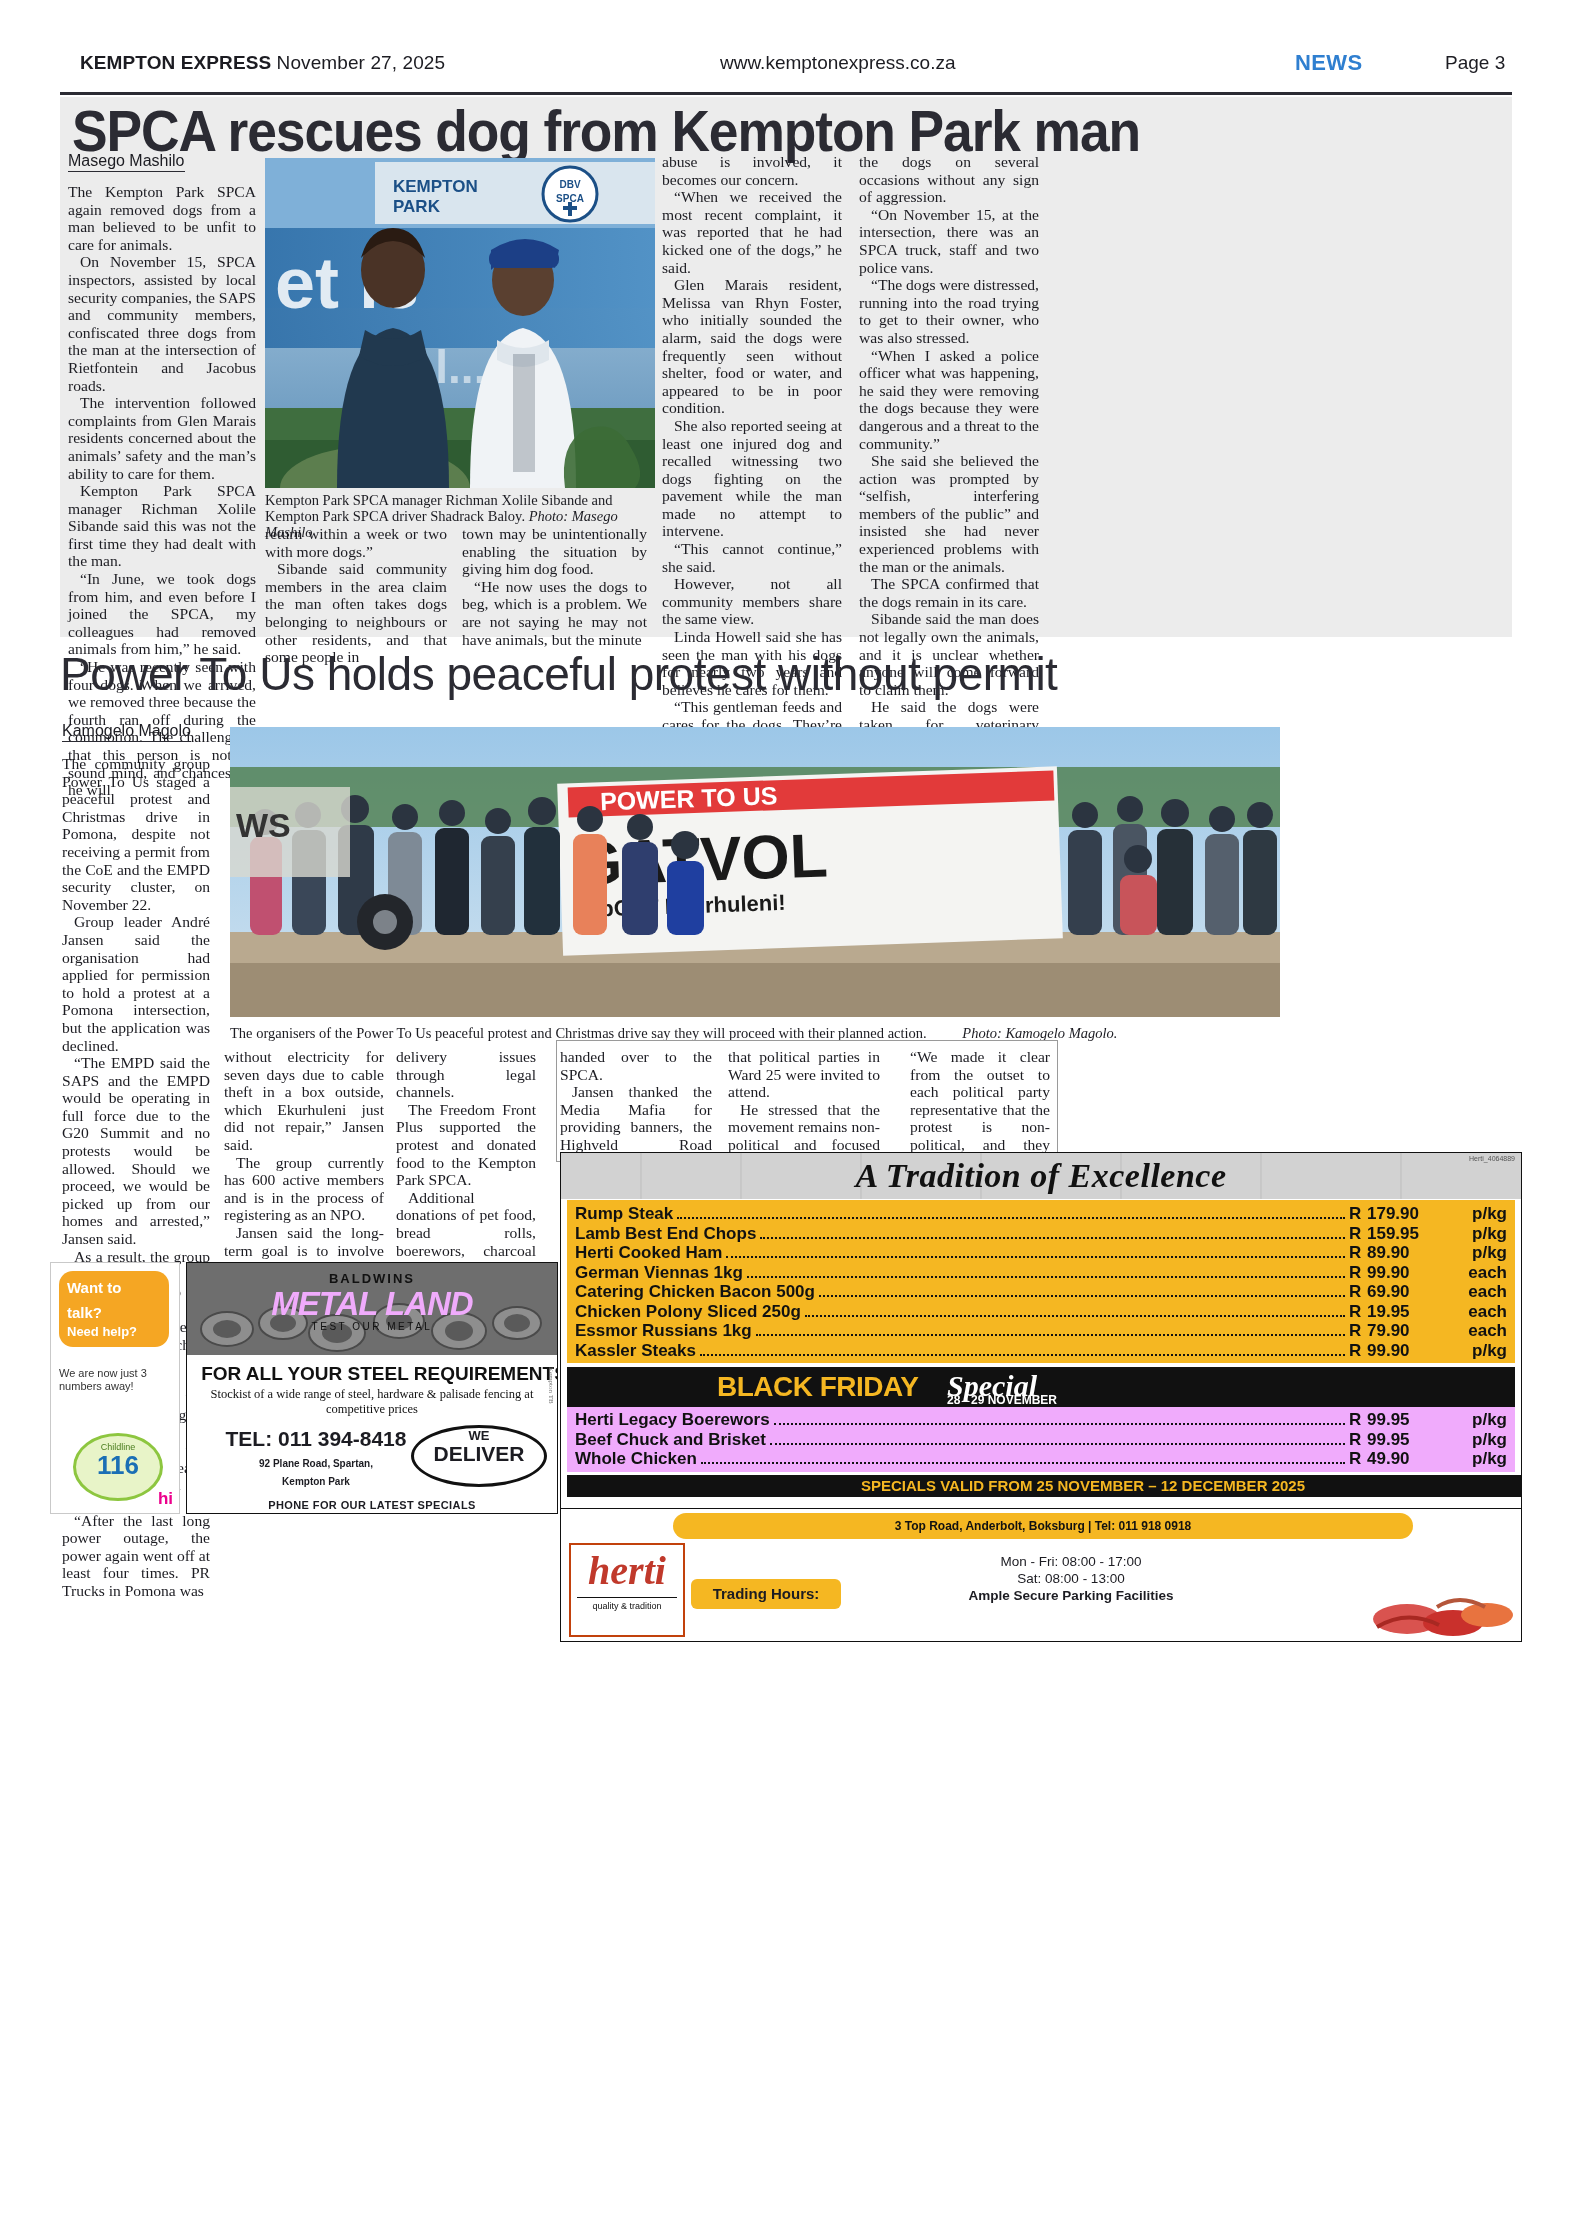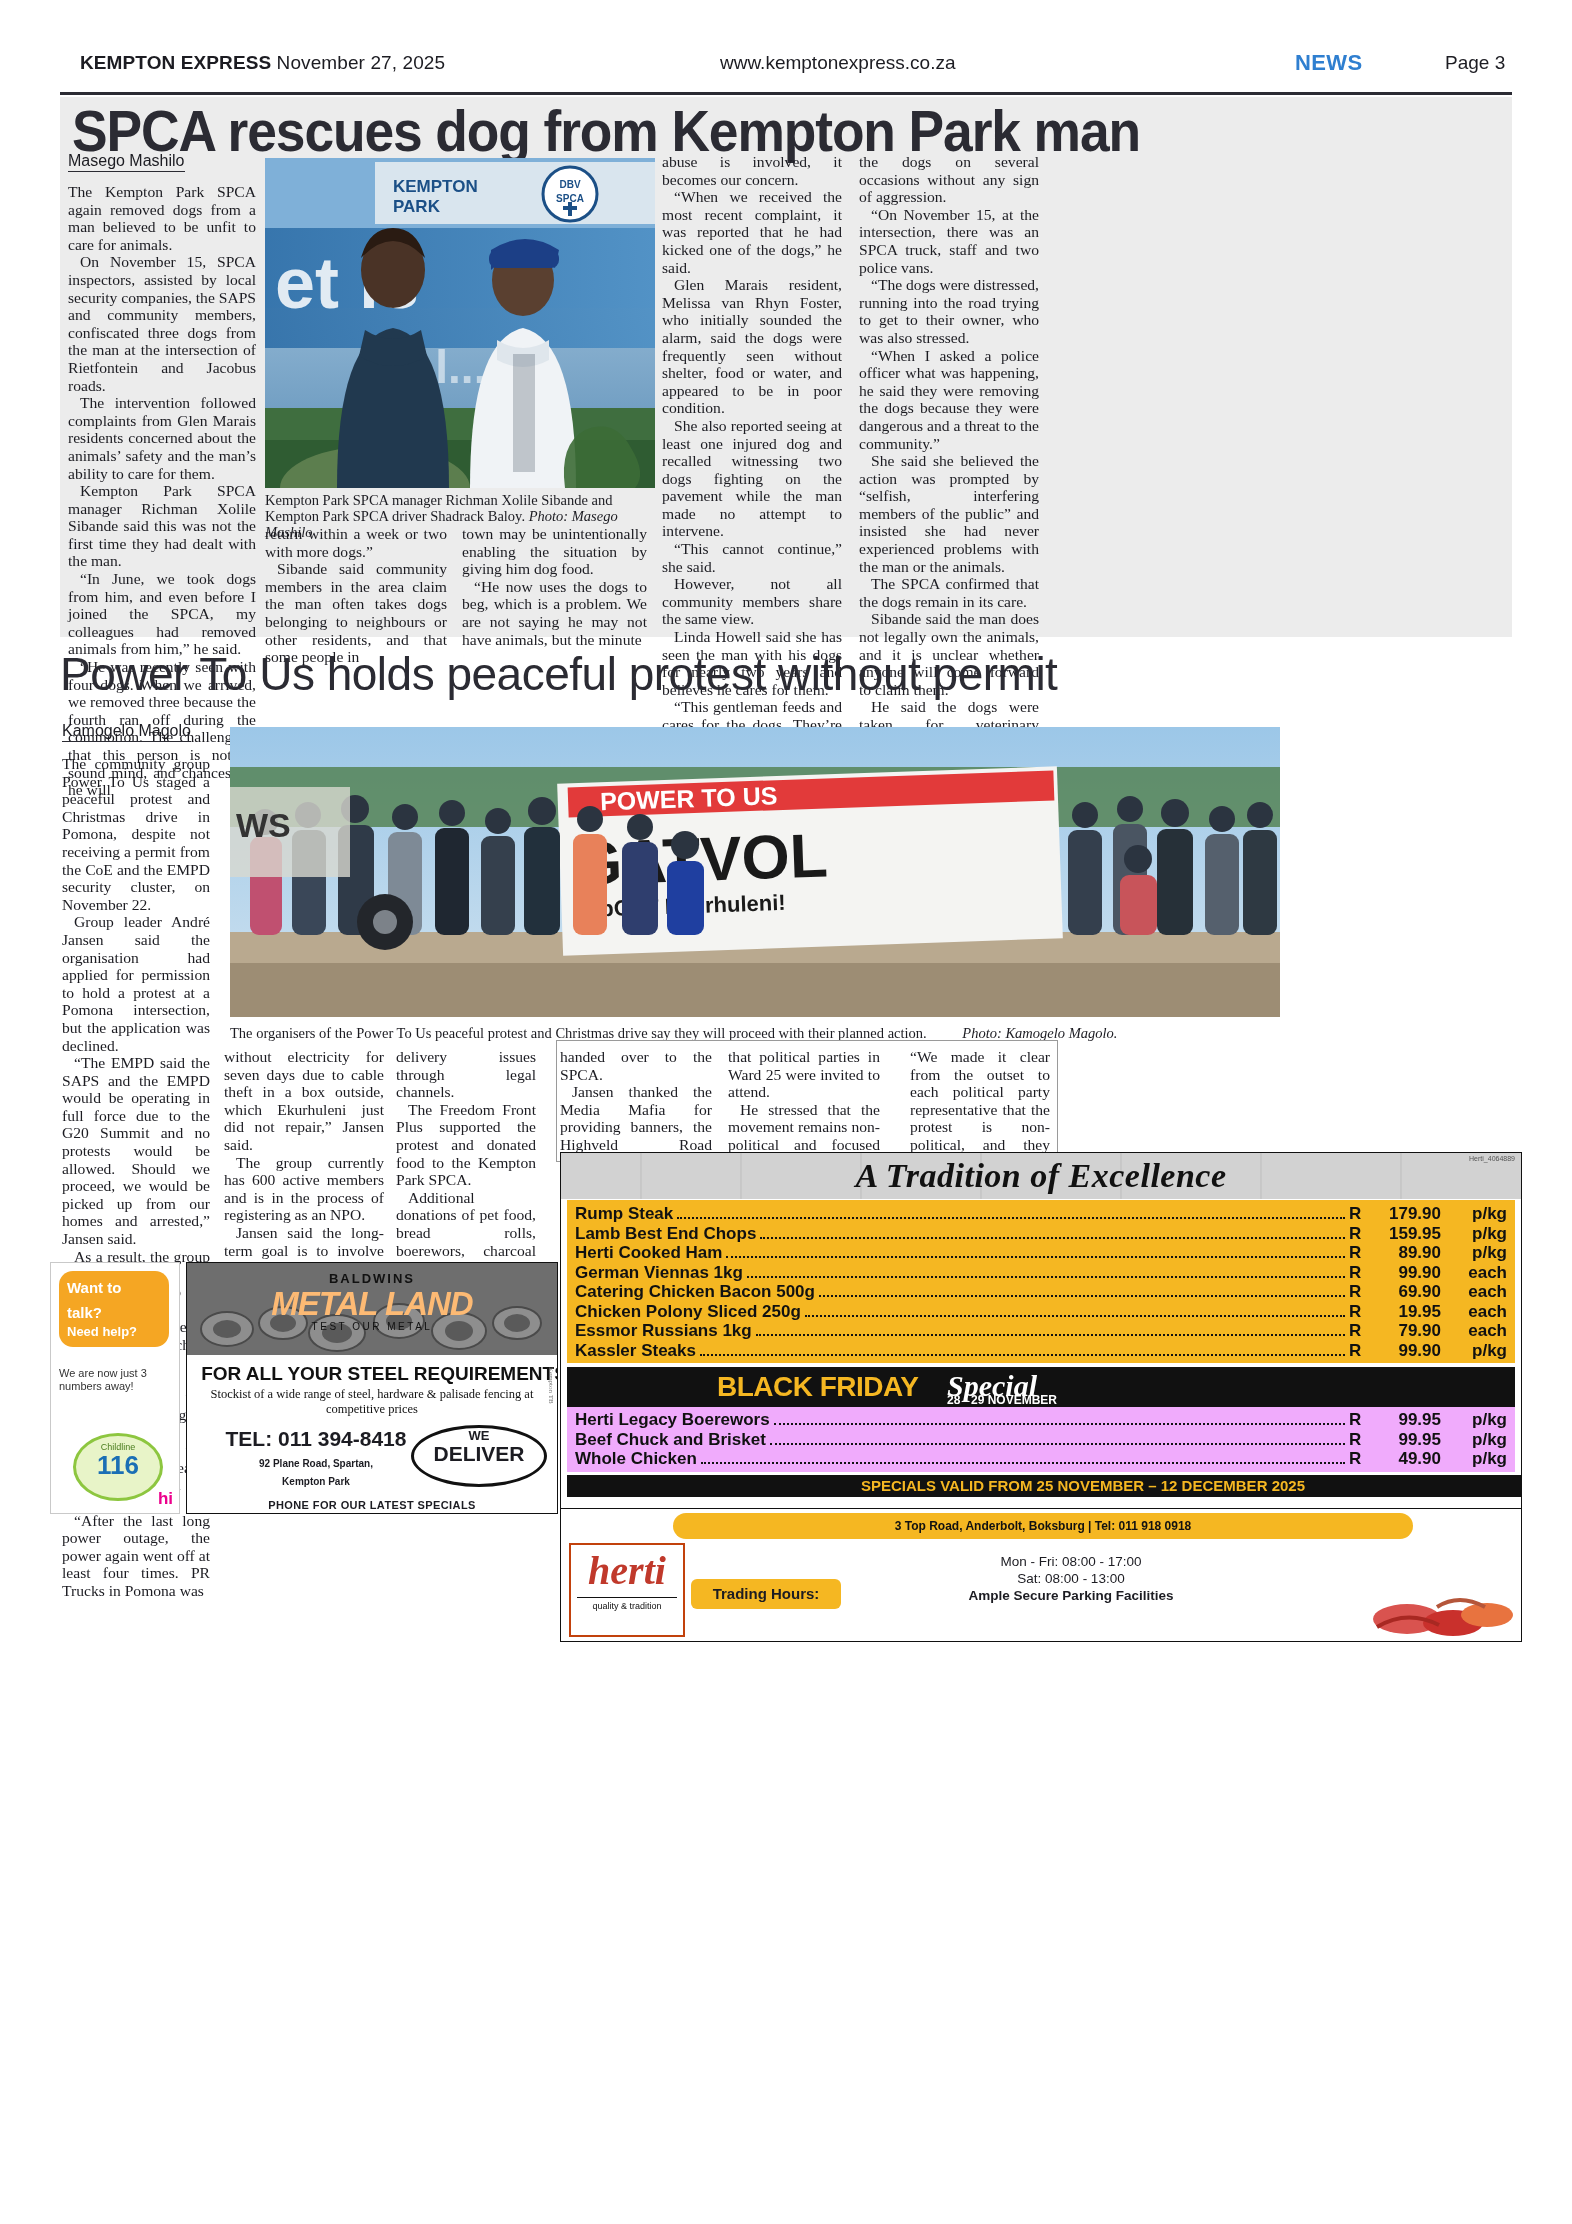"179.90" .ht-price { text-align: right -> none }
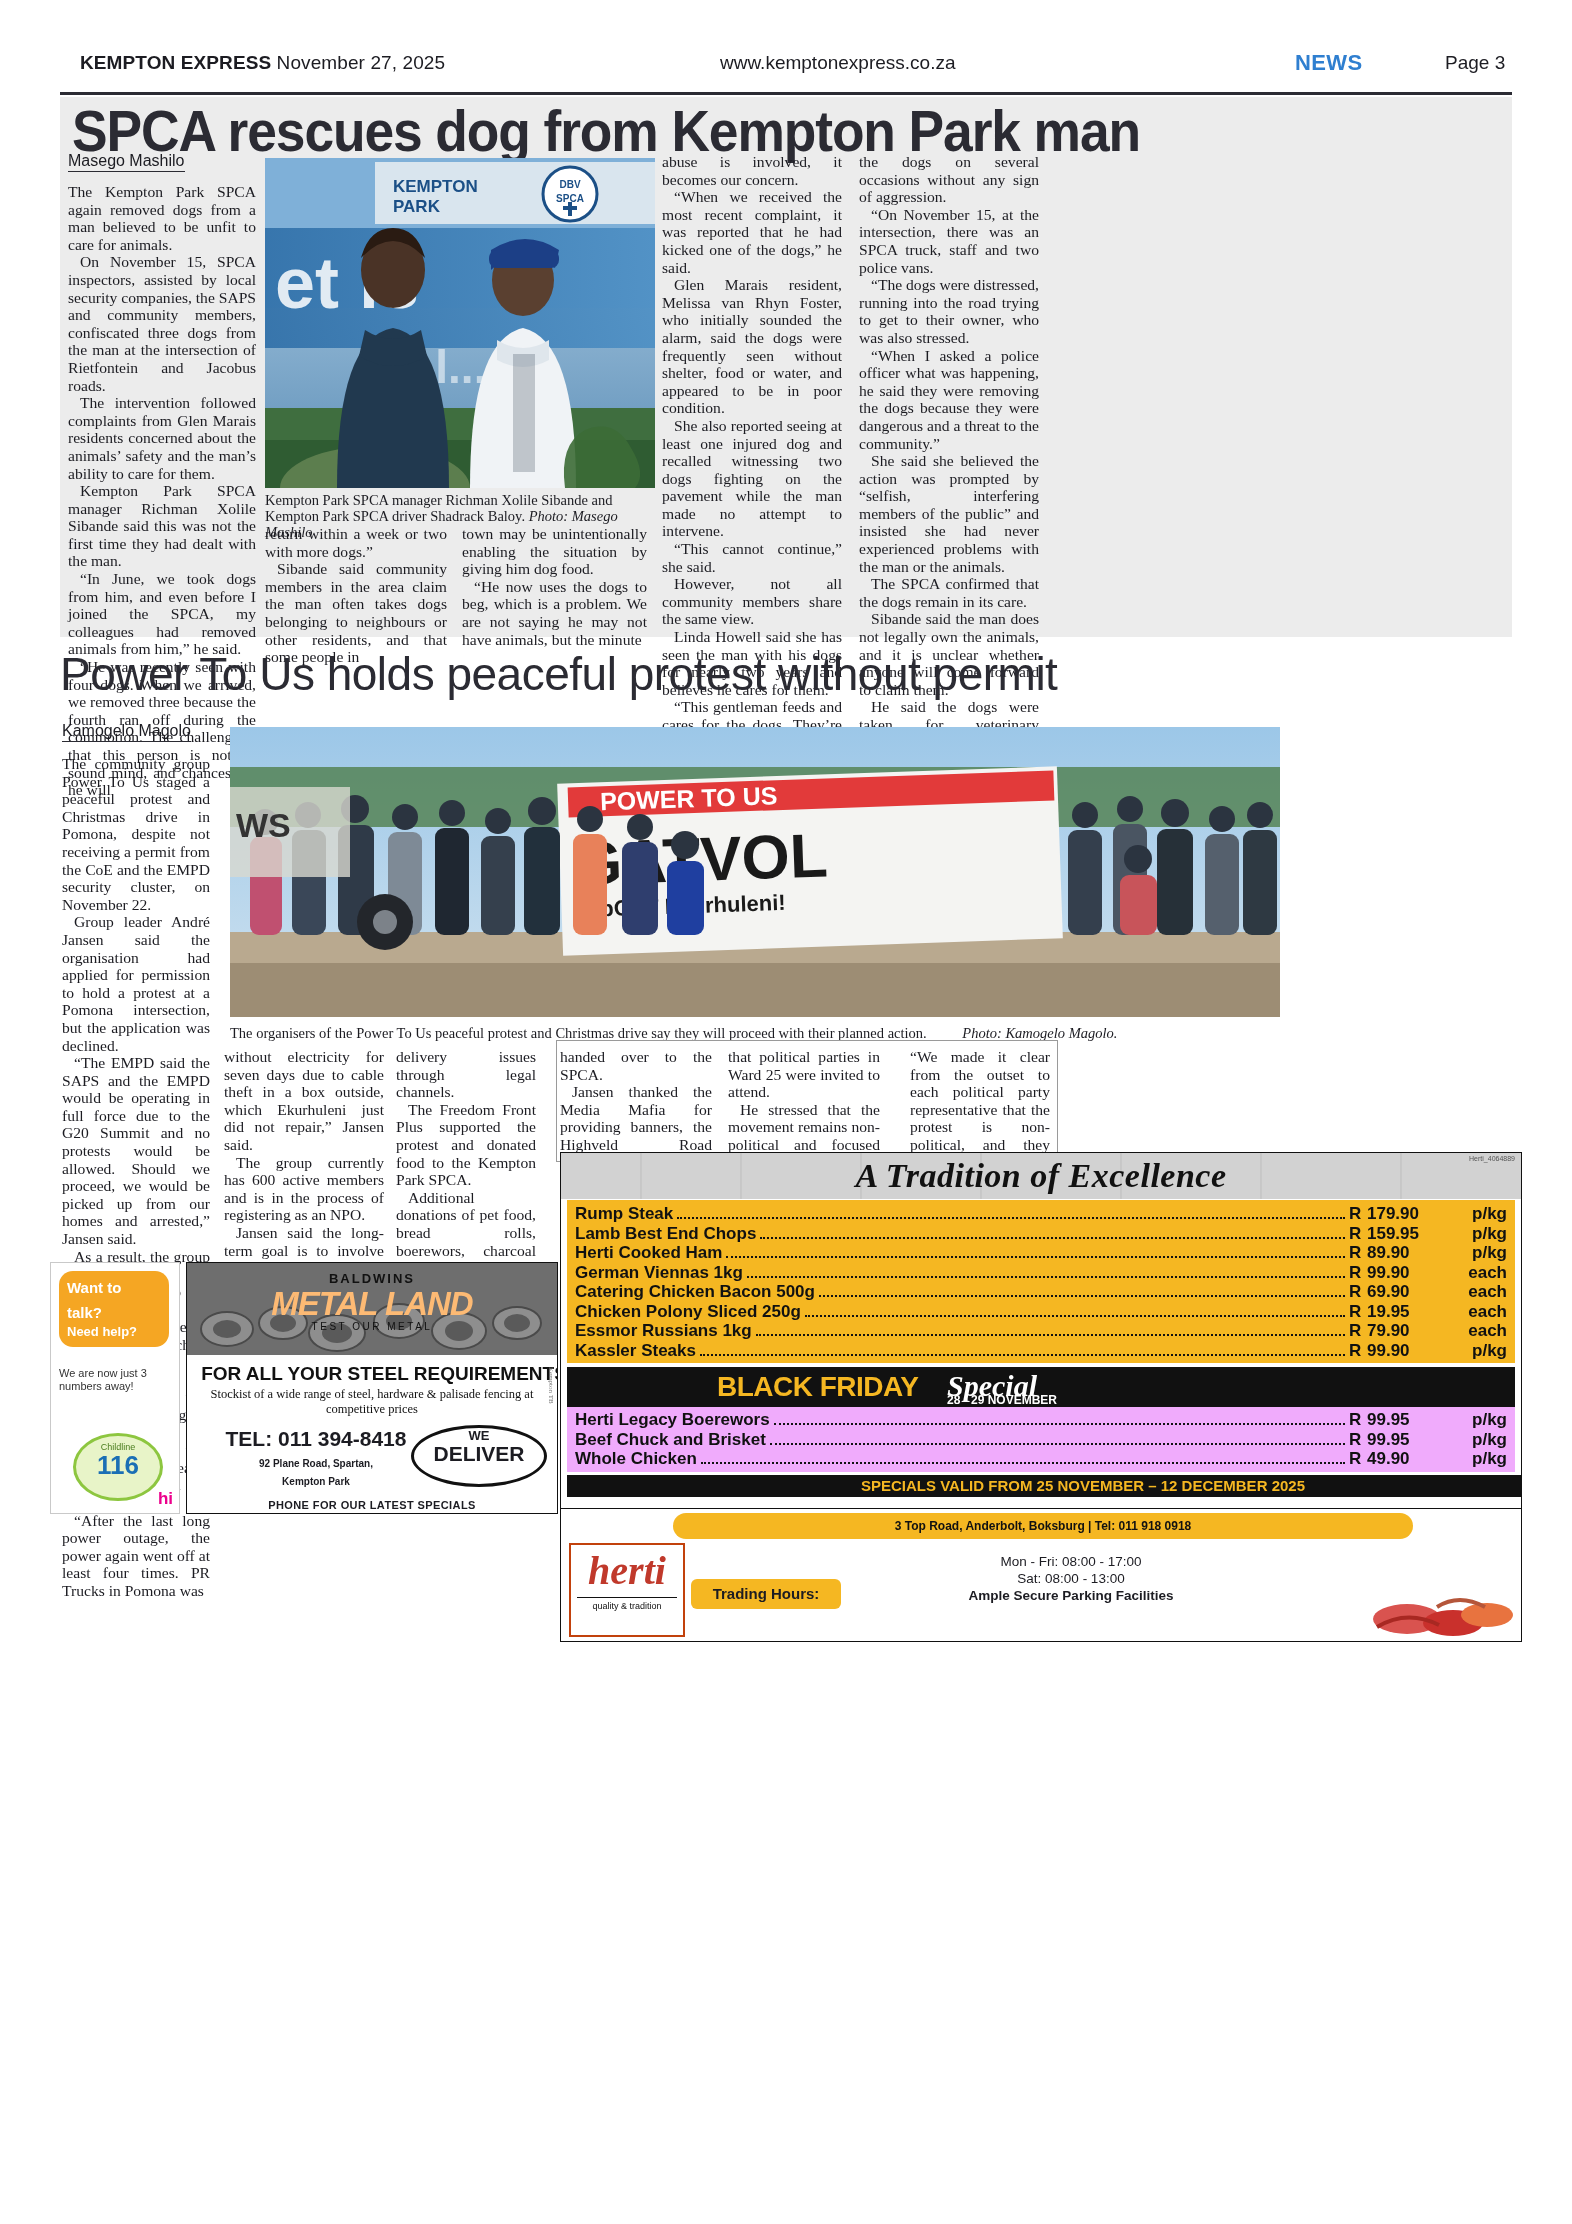"METAL LAND" .ml-logo { color: #fdba74 -> #f0abfc }
